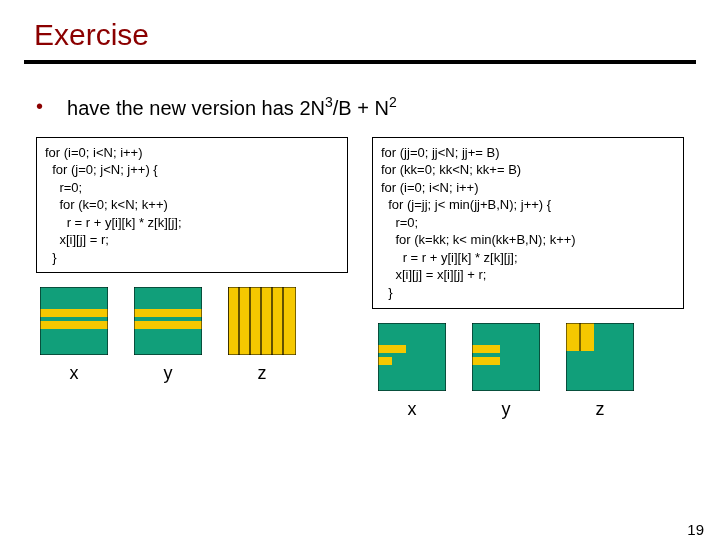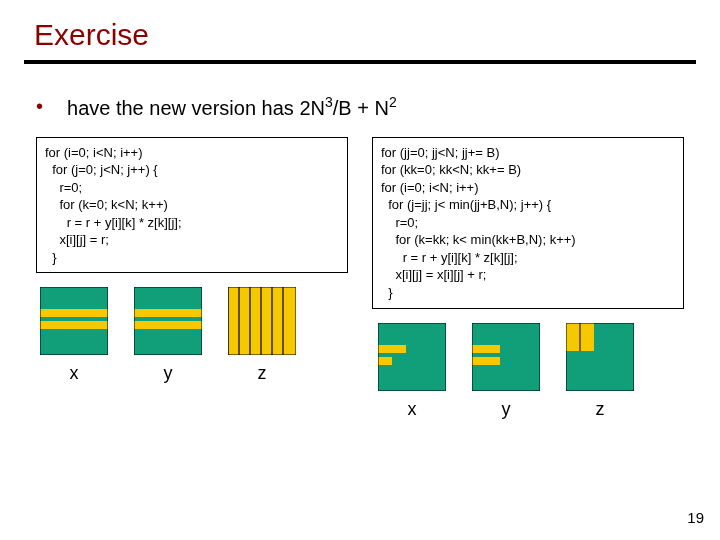"19" .page-num { bottom: 14px -> 2px }
